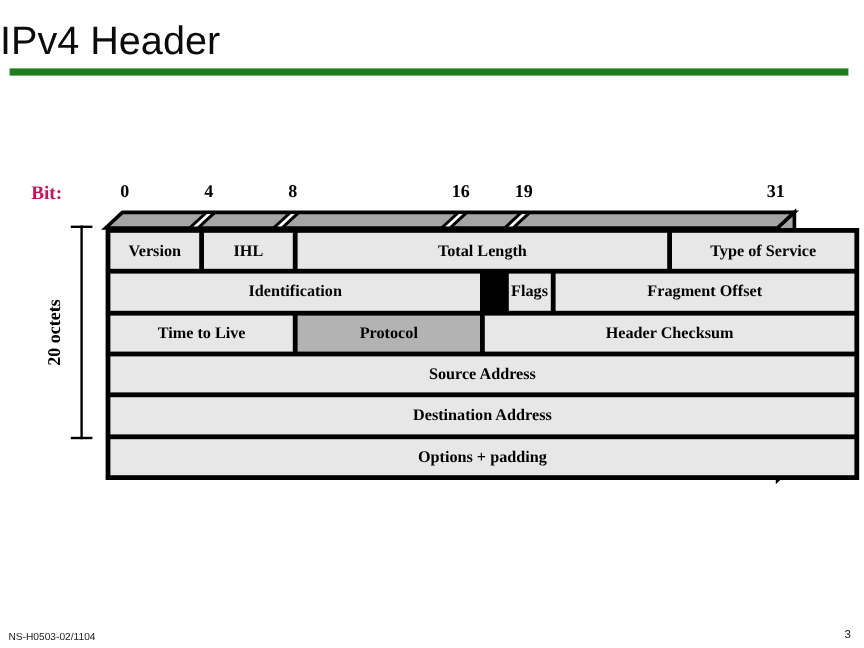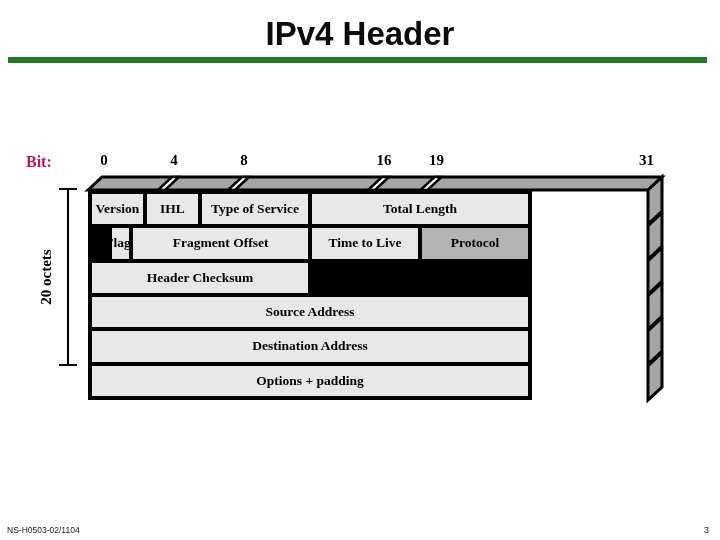"IPv4 Header" .title { font-weight: bold -> normal; text-align: center -> none }
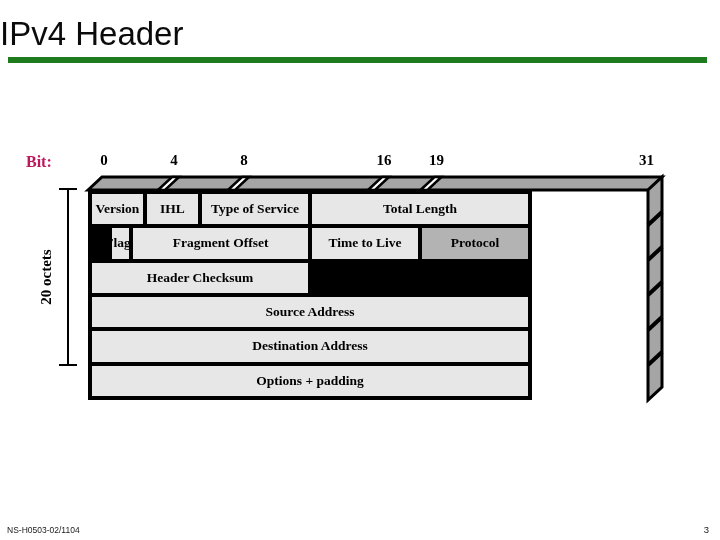"Version" .grid { width: 444px -> 628px }
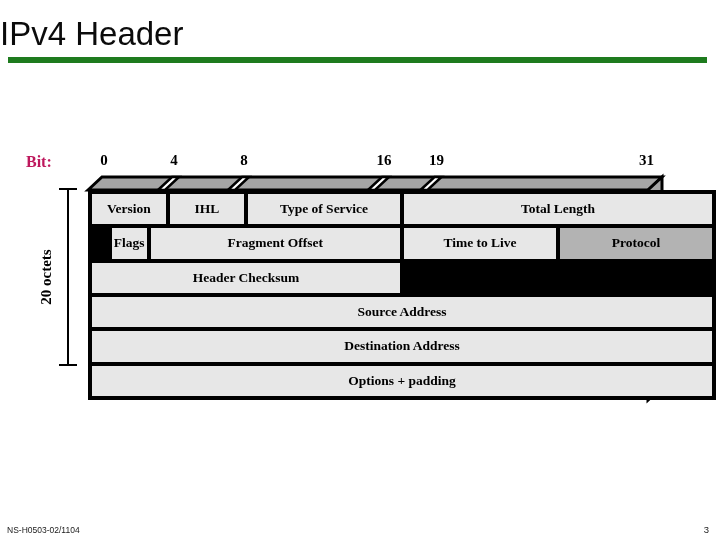"Type of Service" div.cell { order: before "Total Length" -> after "Total Length" }
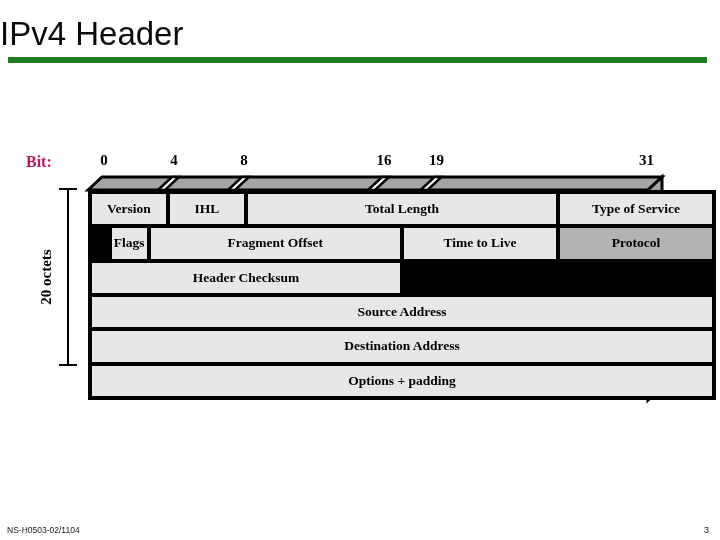"Identification" div.cell { html: none -> <div>Identification</div> }
